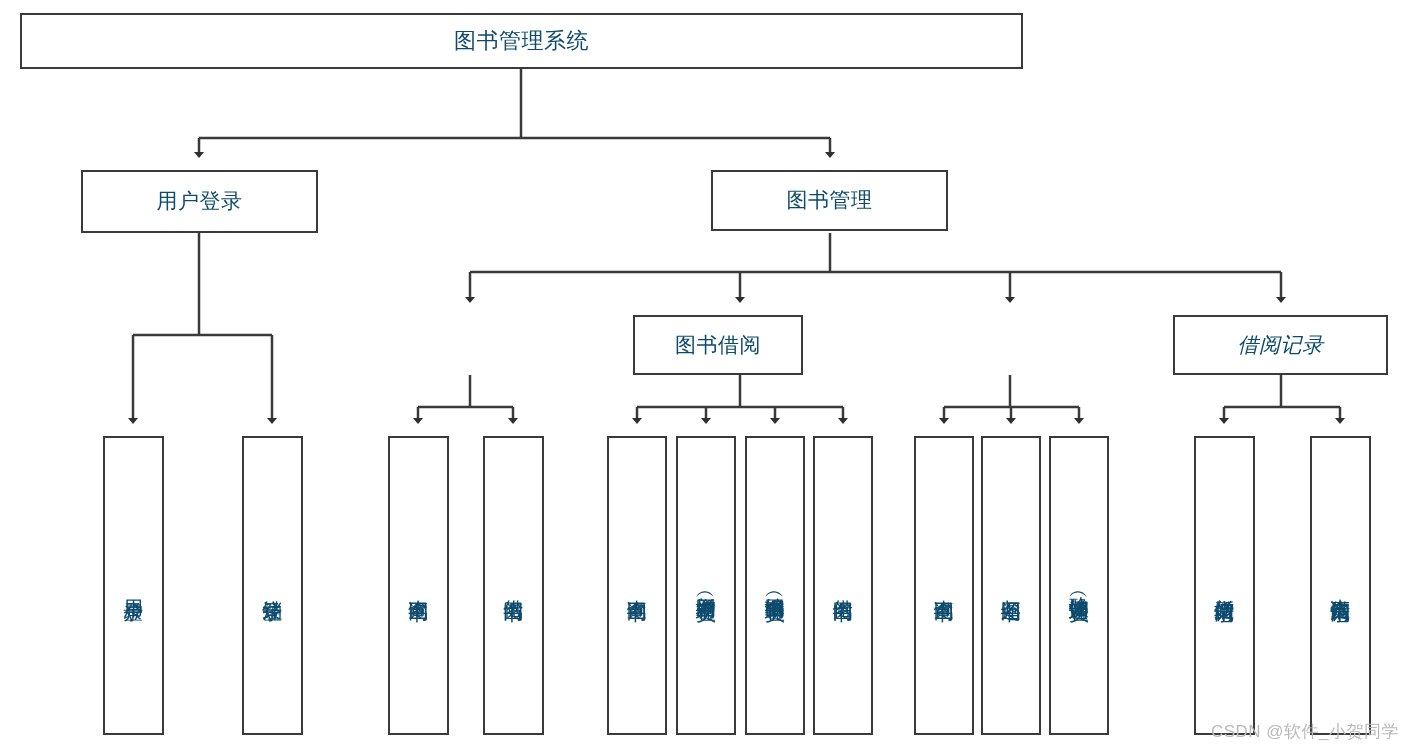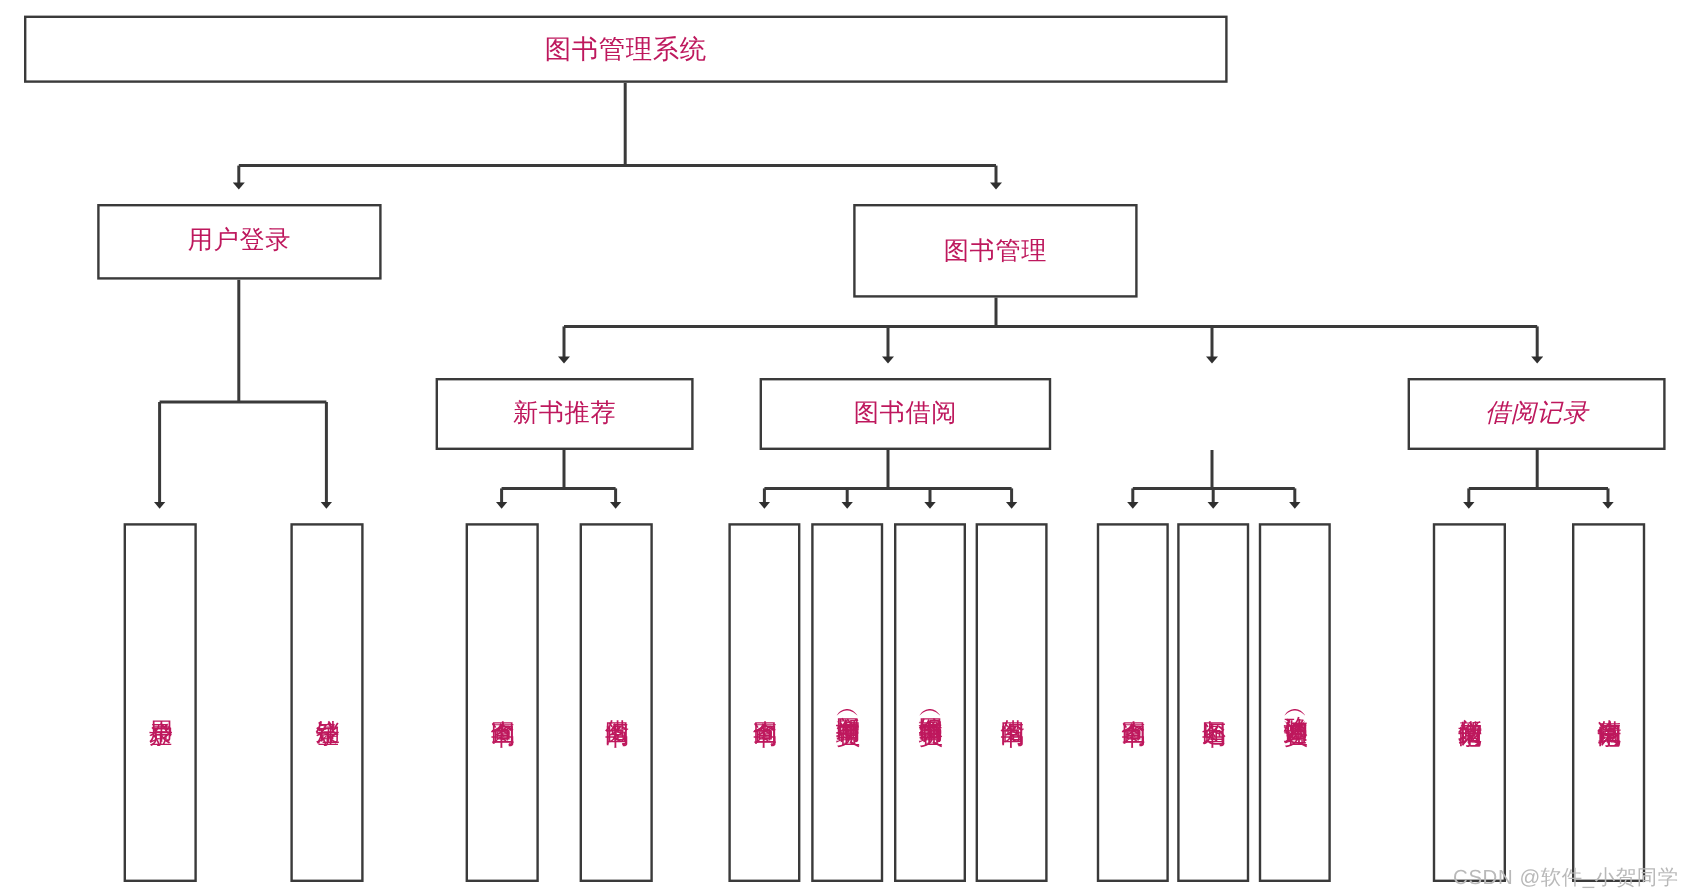"图书管理系统" .node { color: #be185d -> #0c4a6e }
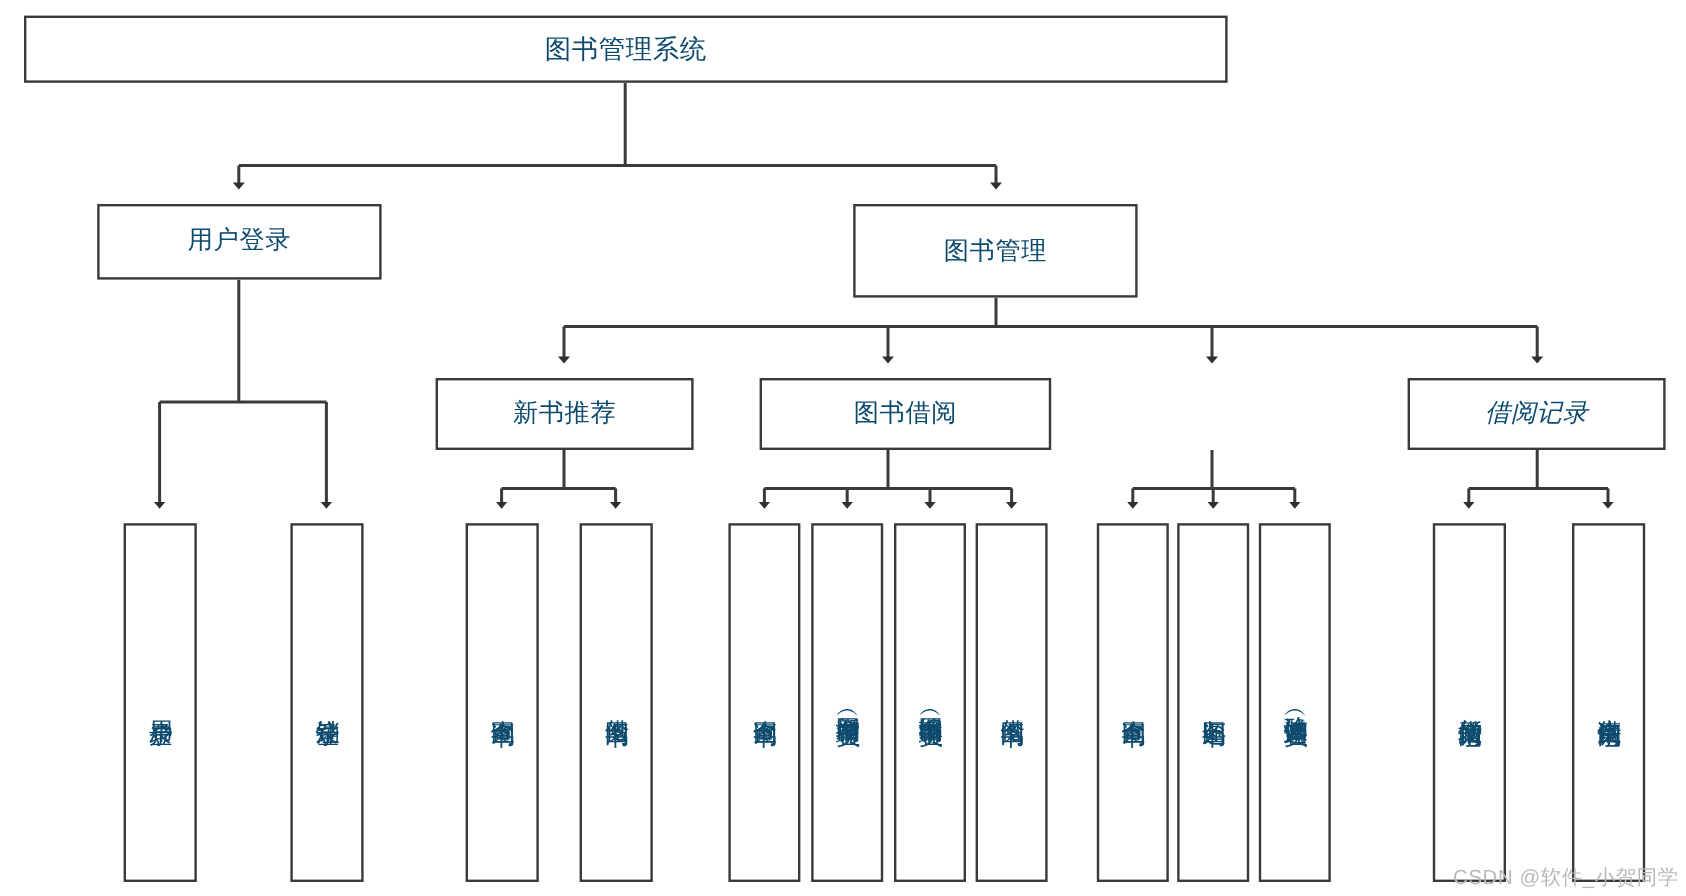"图书管理" div.node { font-family: Liberation Serif, serif -> none; height: 78px -> 61px }
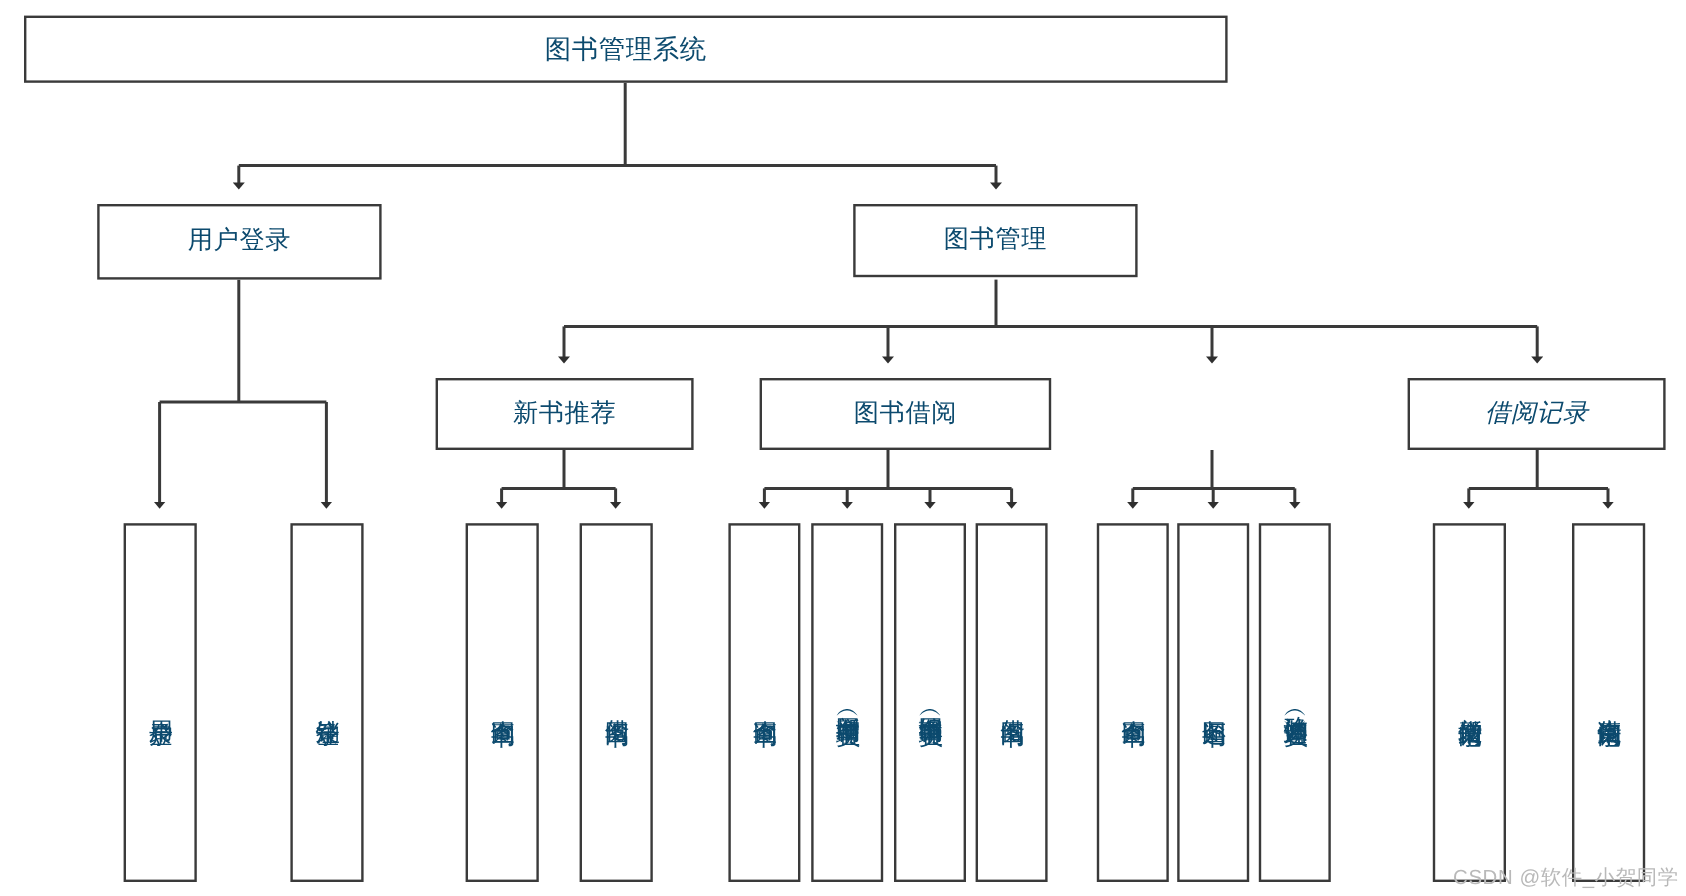"新书推荐" div.node { html: <div> <span>新书推荐</span> </div> -> none }
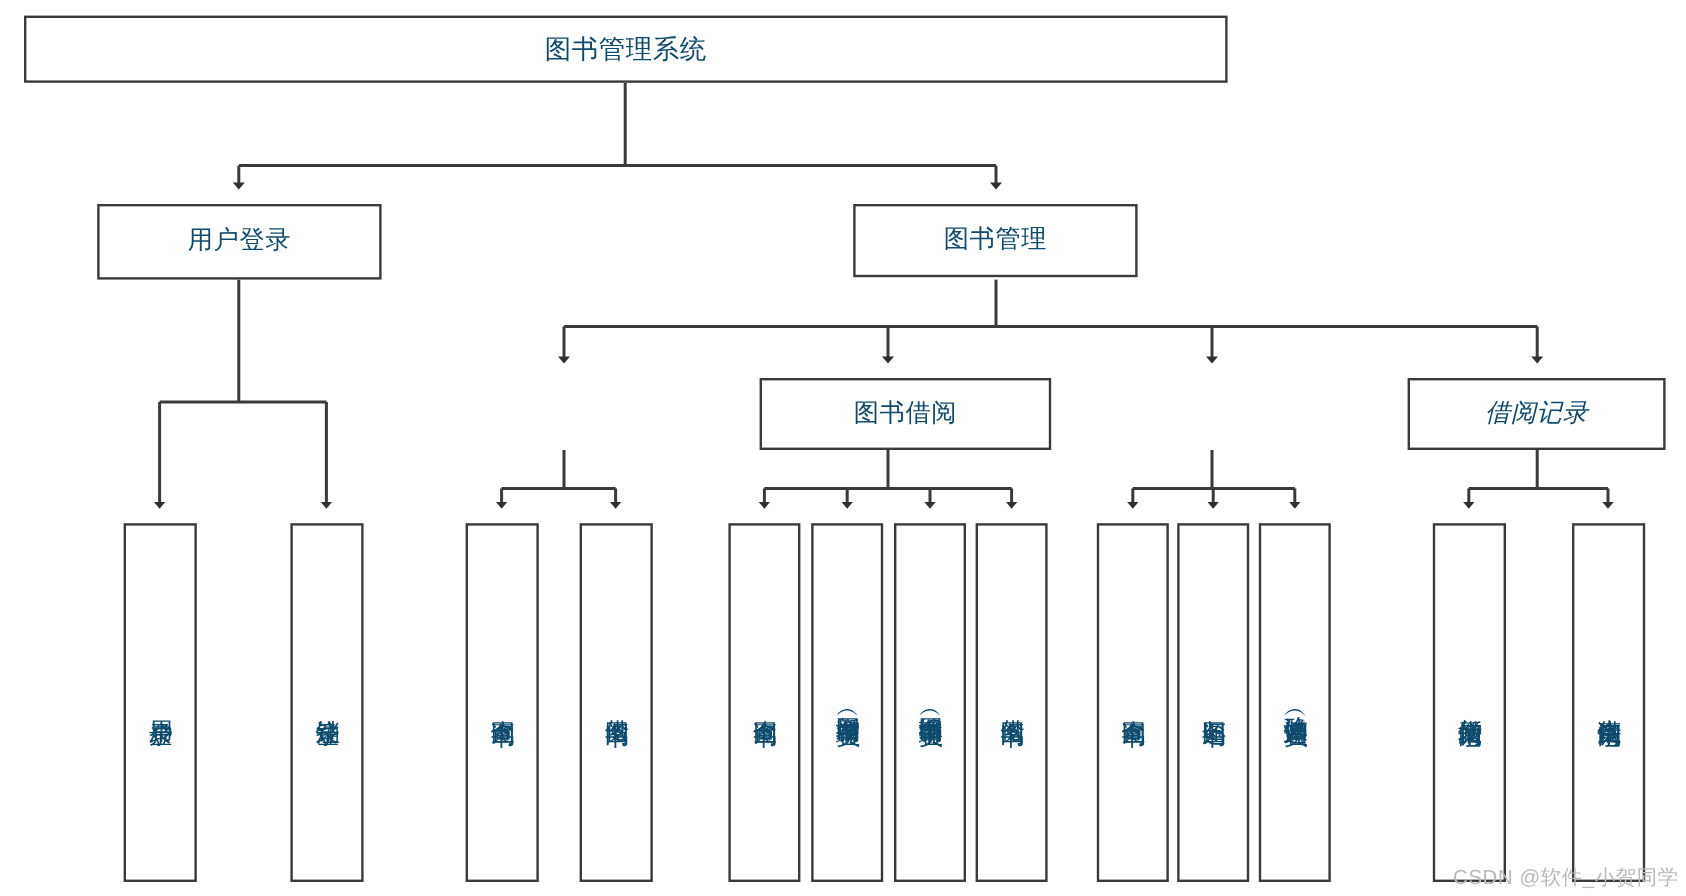"图书借阅" div.node { width: 243px -> 170px }
